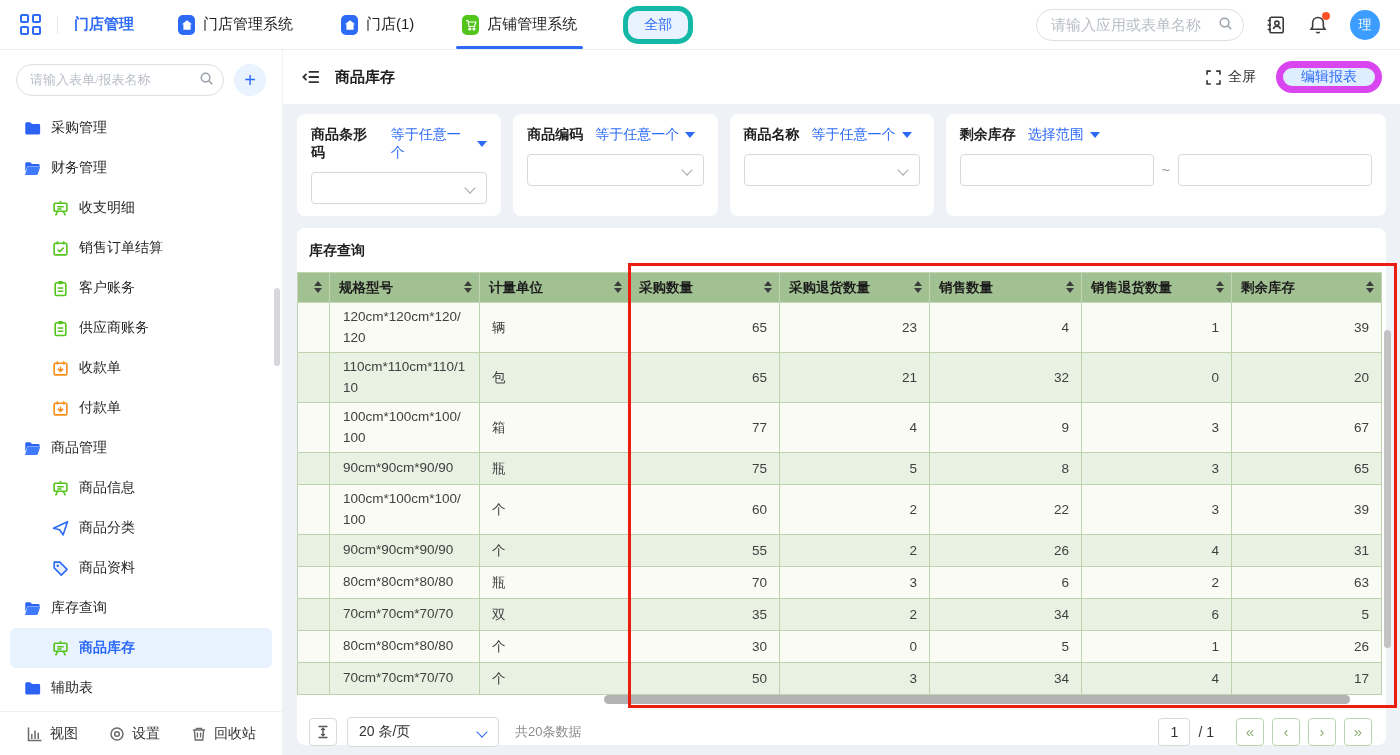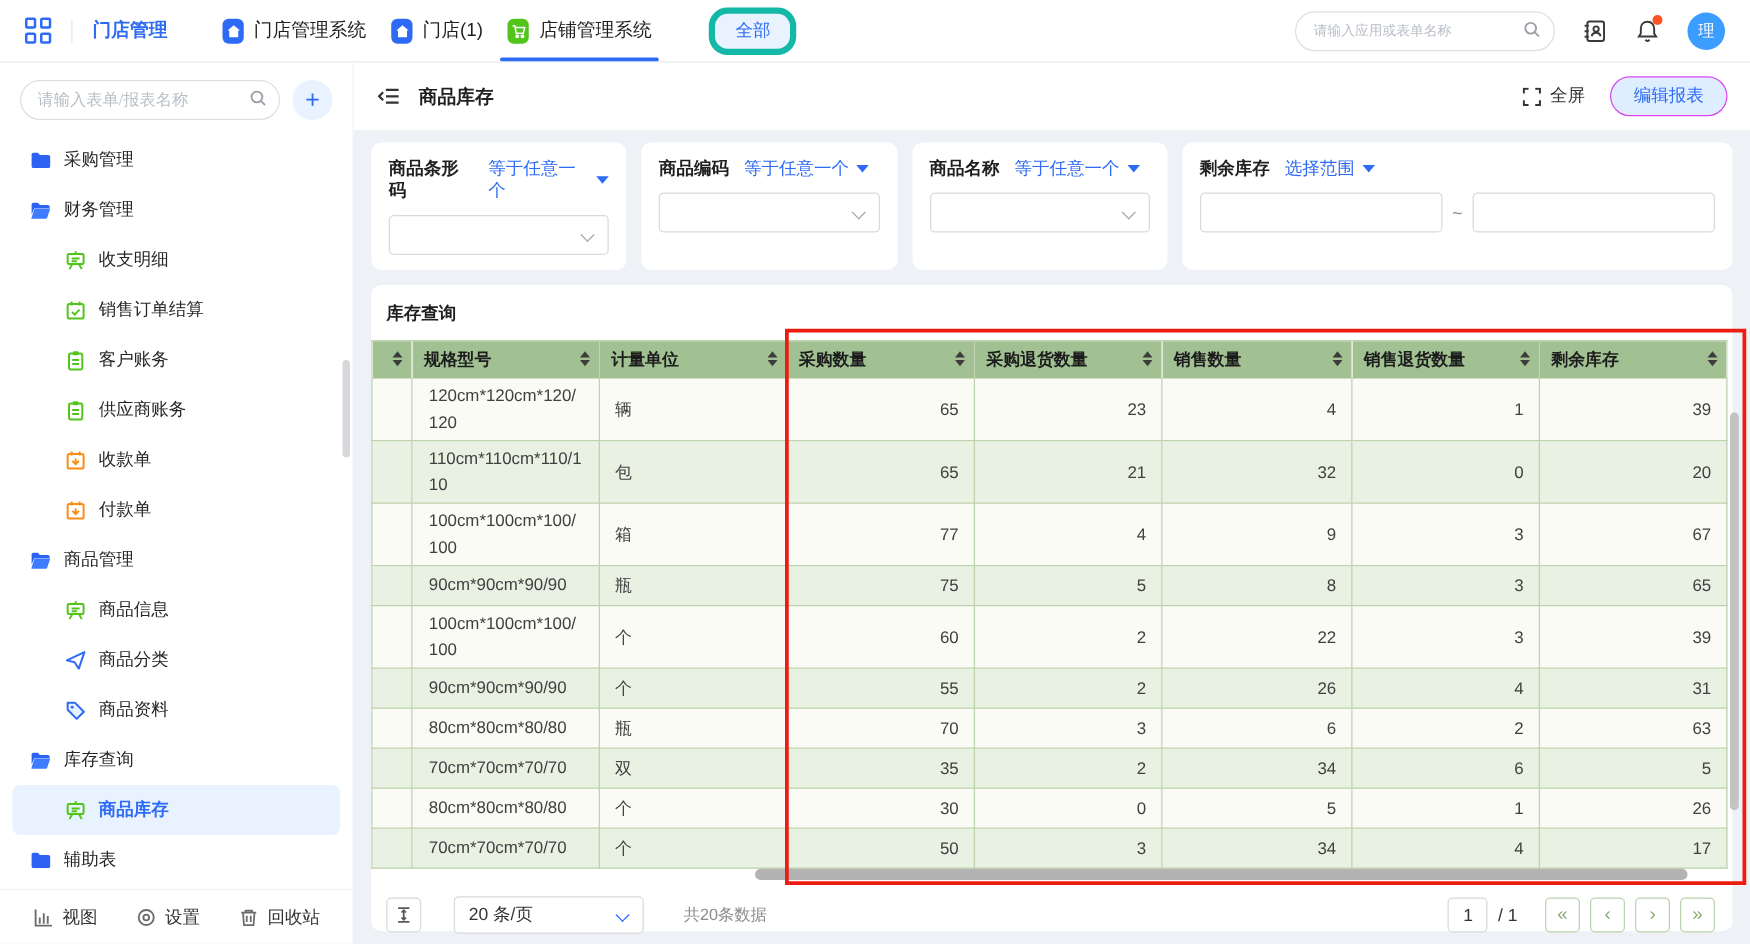"门店管理系统" .ttabs { gap: 20px -> 48px }
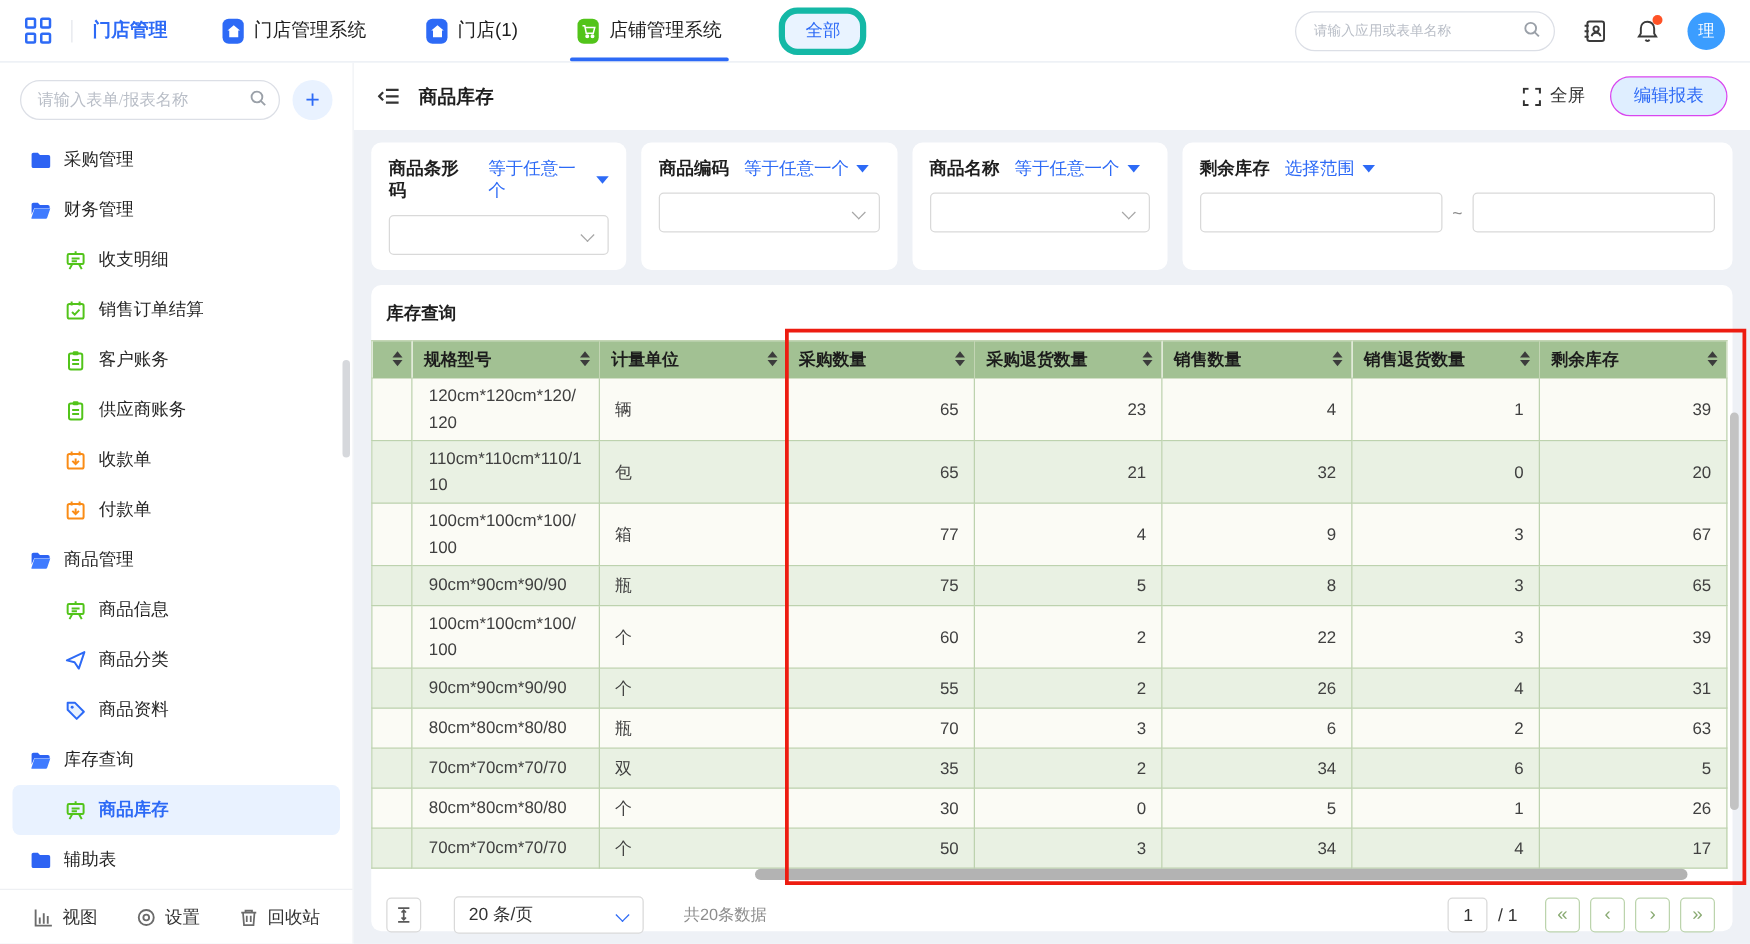"请输入应用或表单名称" .tb-search input { font-size: 11px -> 15px }
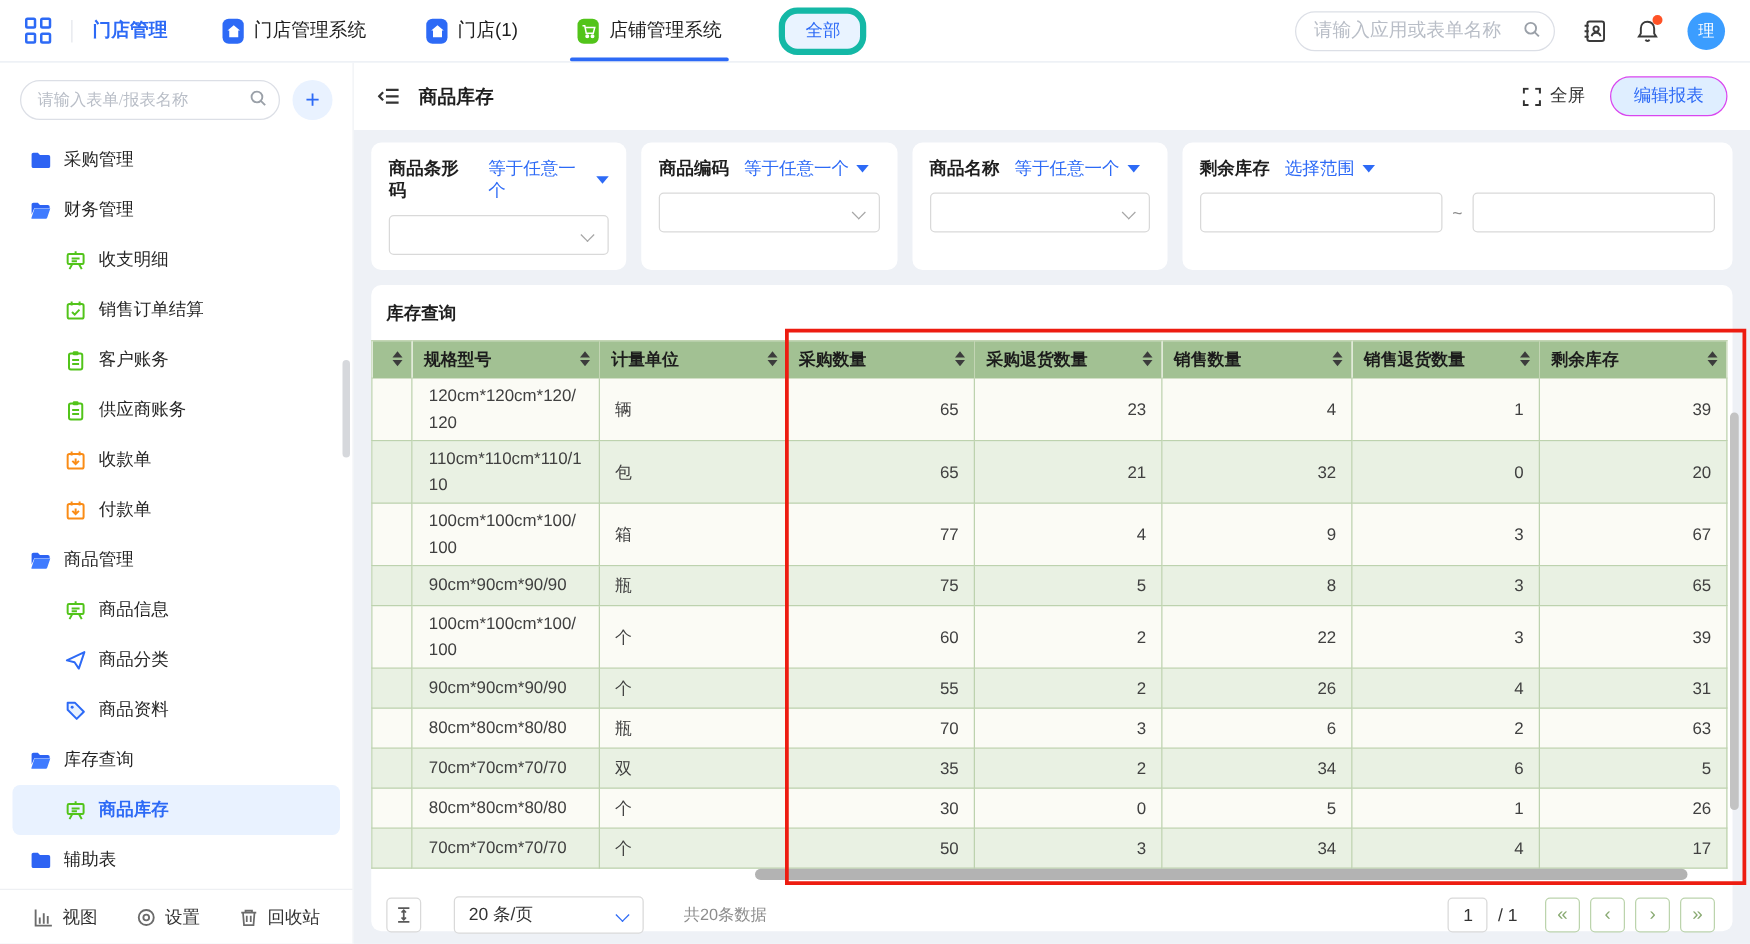"编辑报表" .edit-btn { border: 1px solid #d946ef -> 7px solid #d946ef }
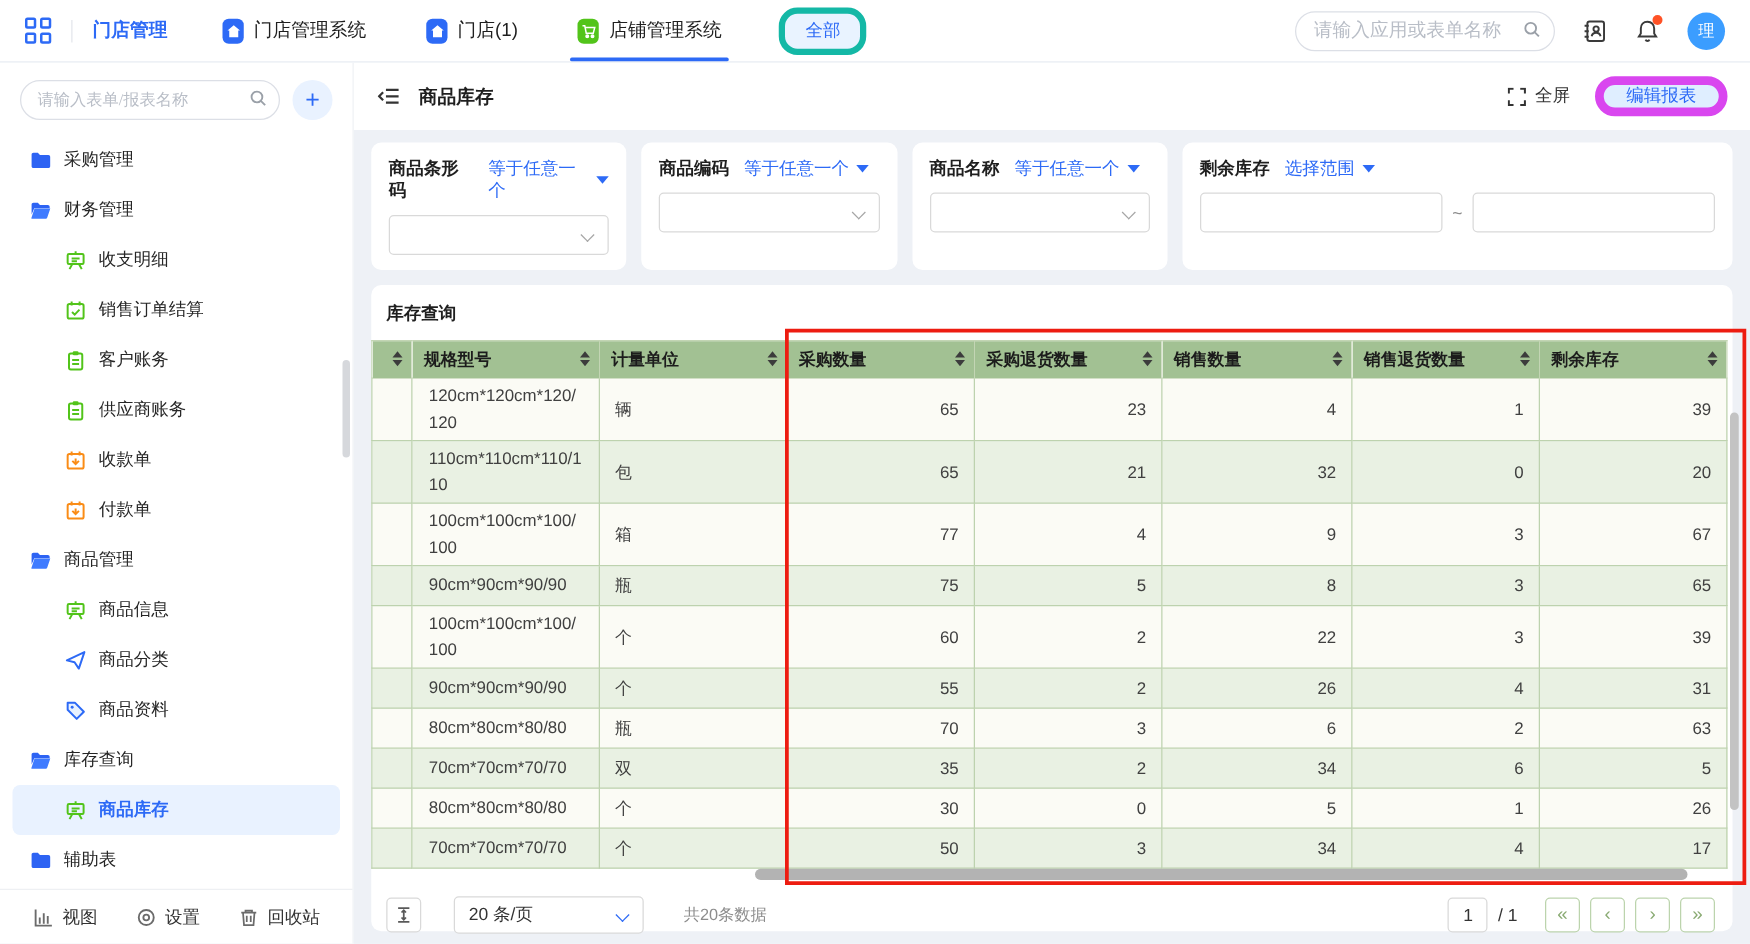"20 条/页" .tfoot { gap: 26px -> 10px }
